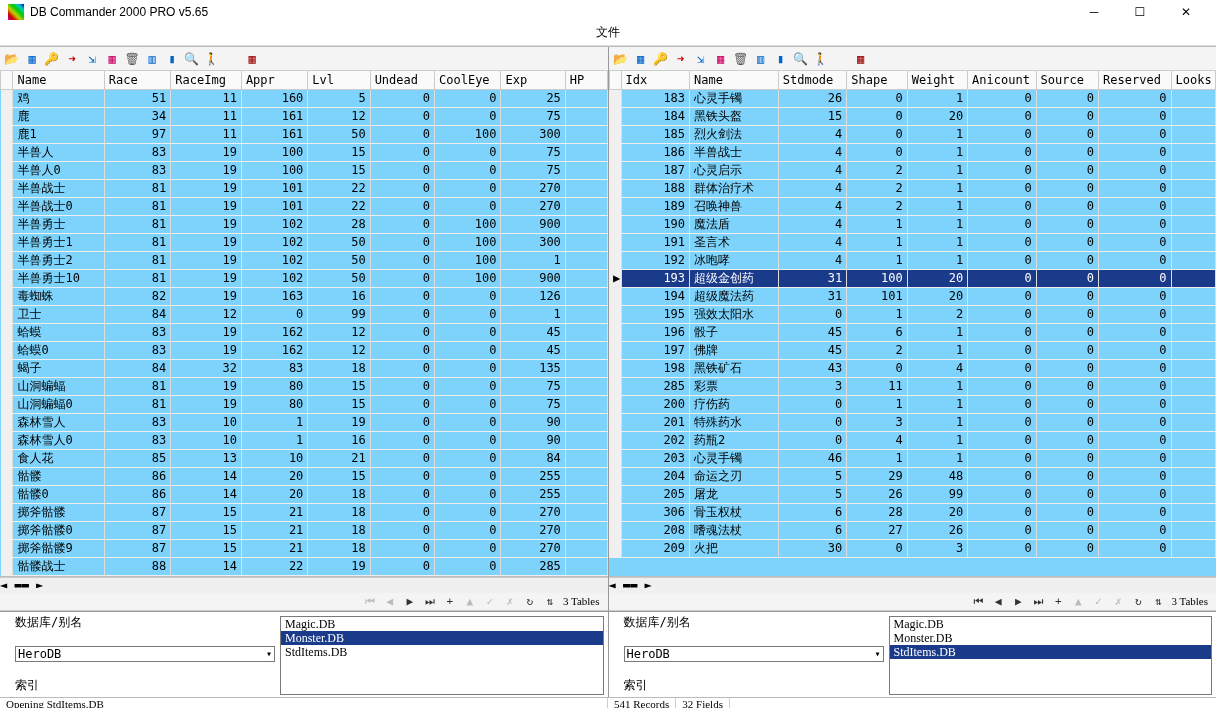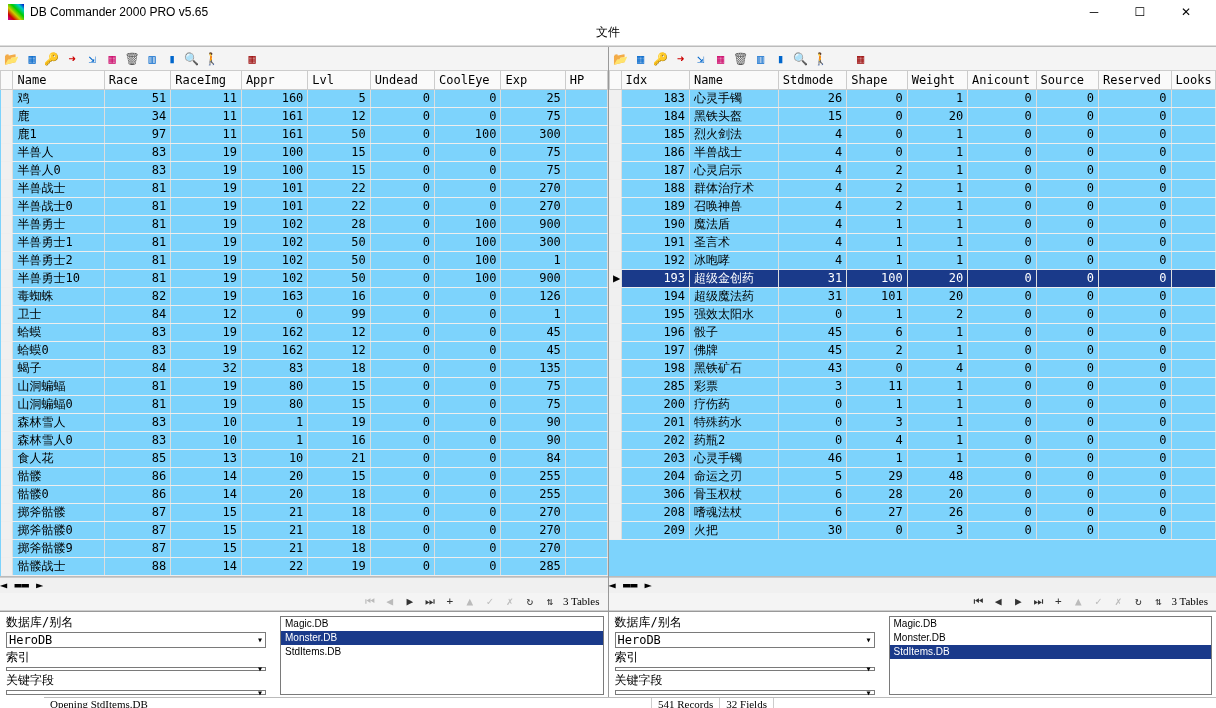"205" tr { html: none -> <tr> <td></td> <td>205</td> <td>屠龙</td> <td>5</td> <td>26</td> <td>99</td> <td>0</td> <td>0</td> <td>0</td> <td></td> </tr> }
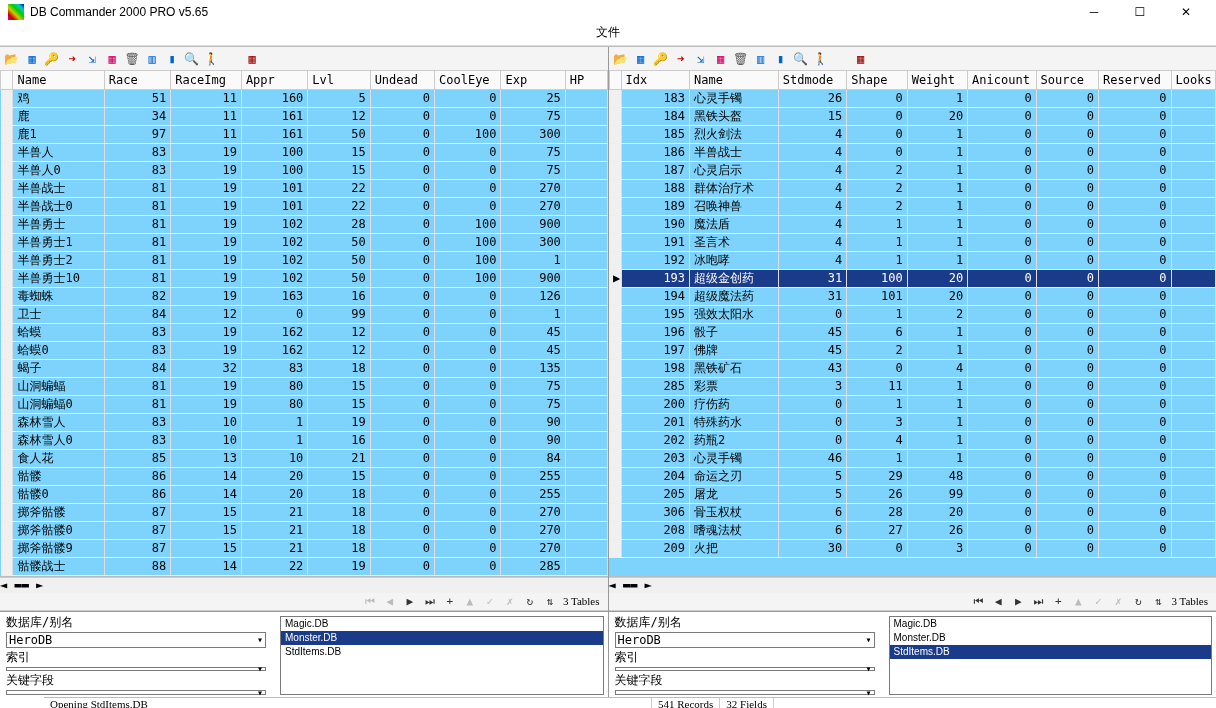"数据库/别名" .lower-left { gap: 1px -> 15px; padding: 2px 6px -> 2px 15px }
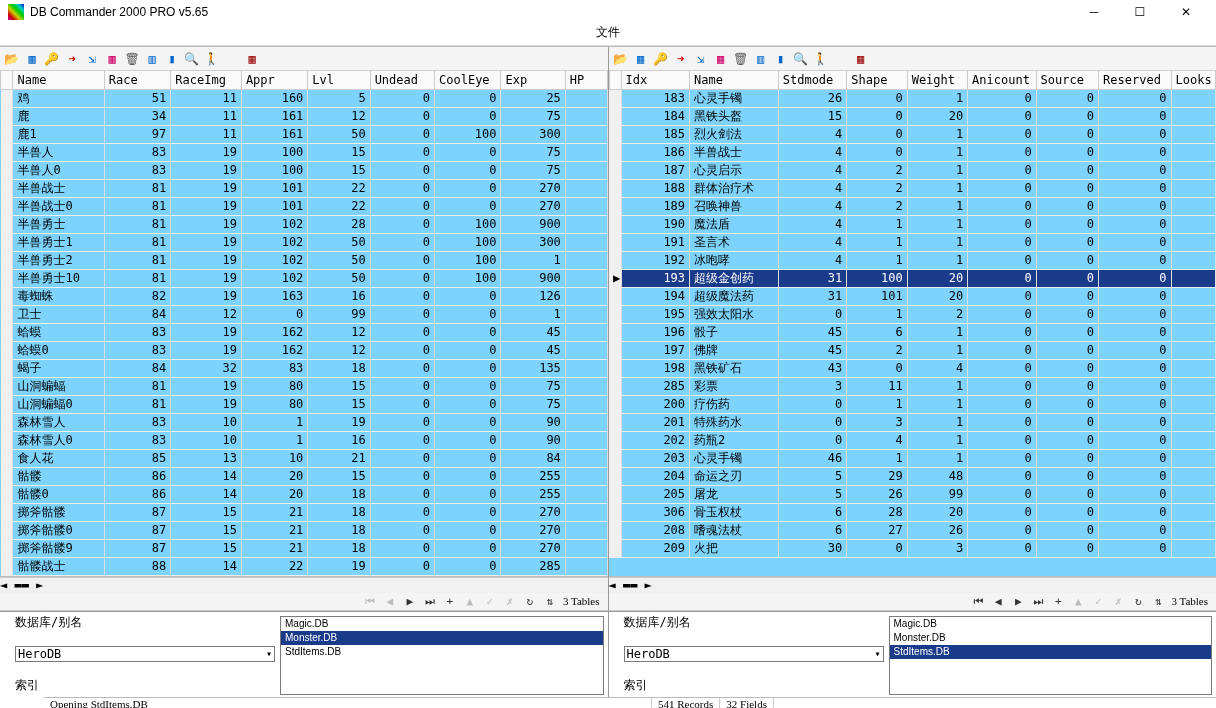"Magic.DB" .db-item { font-family: Liberation Sans, sans-serif -> Liberation Serif, serif; font-size: 10px -> 12px }
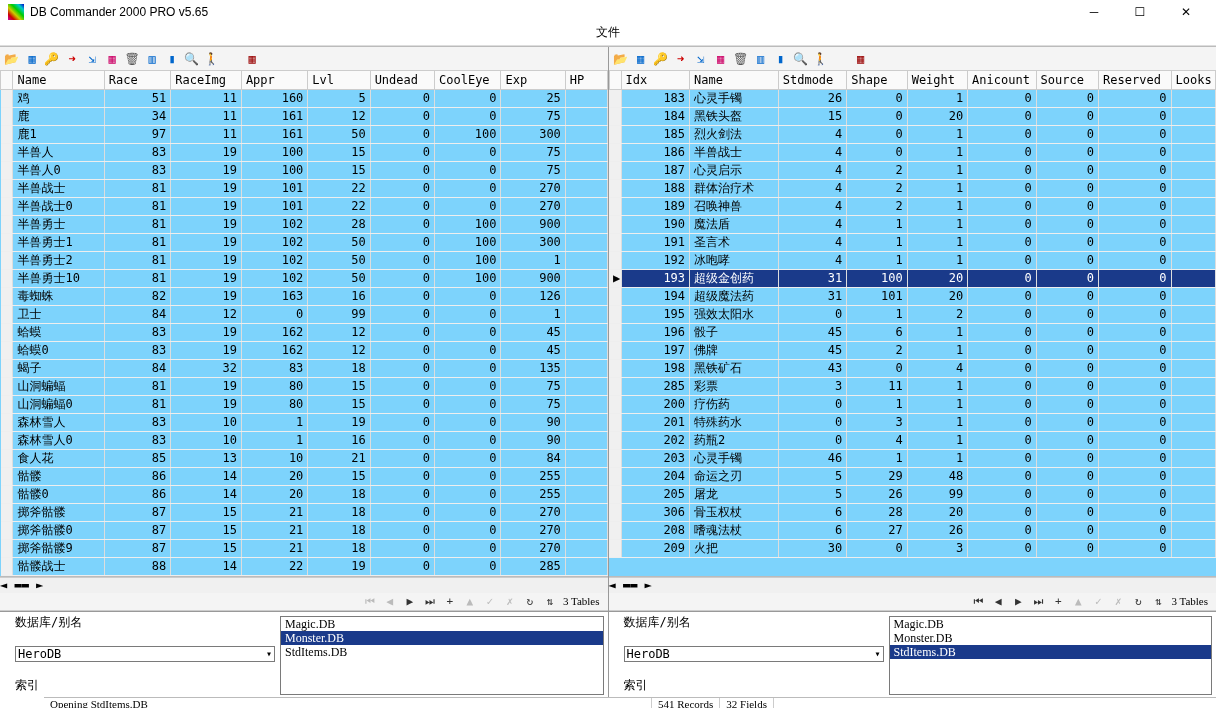"Opening StdItems.DB" .statusbar { margin-left: 44px -> none }
